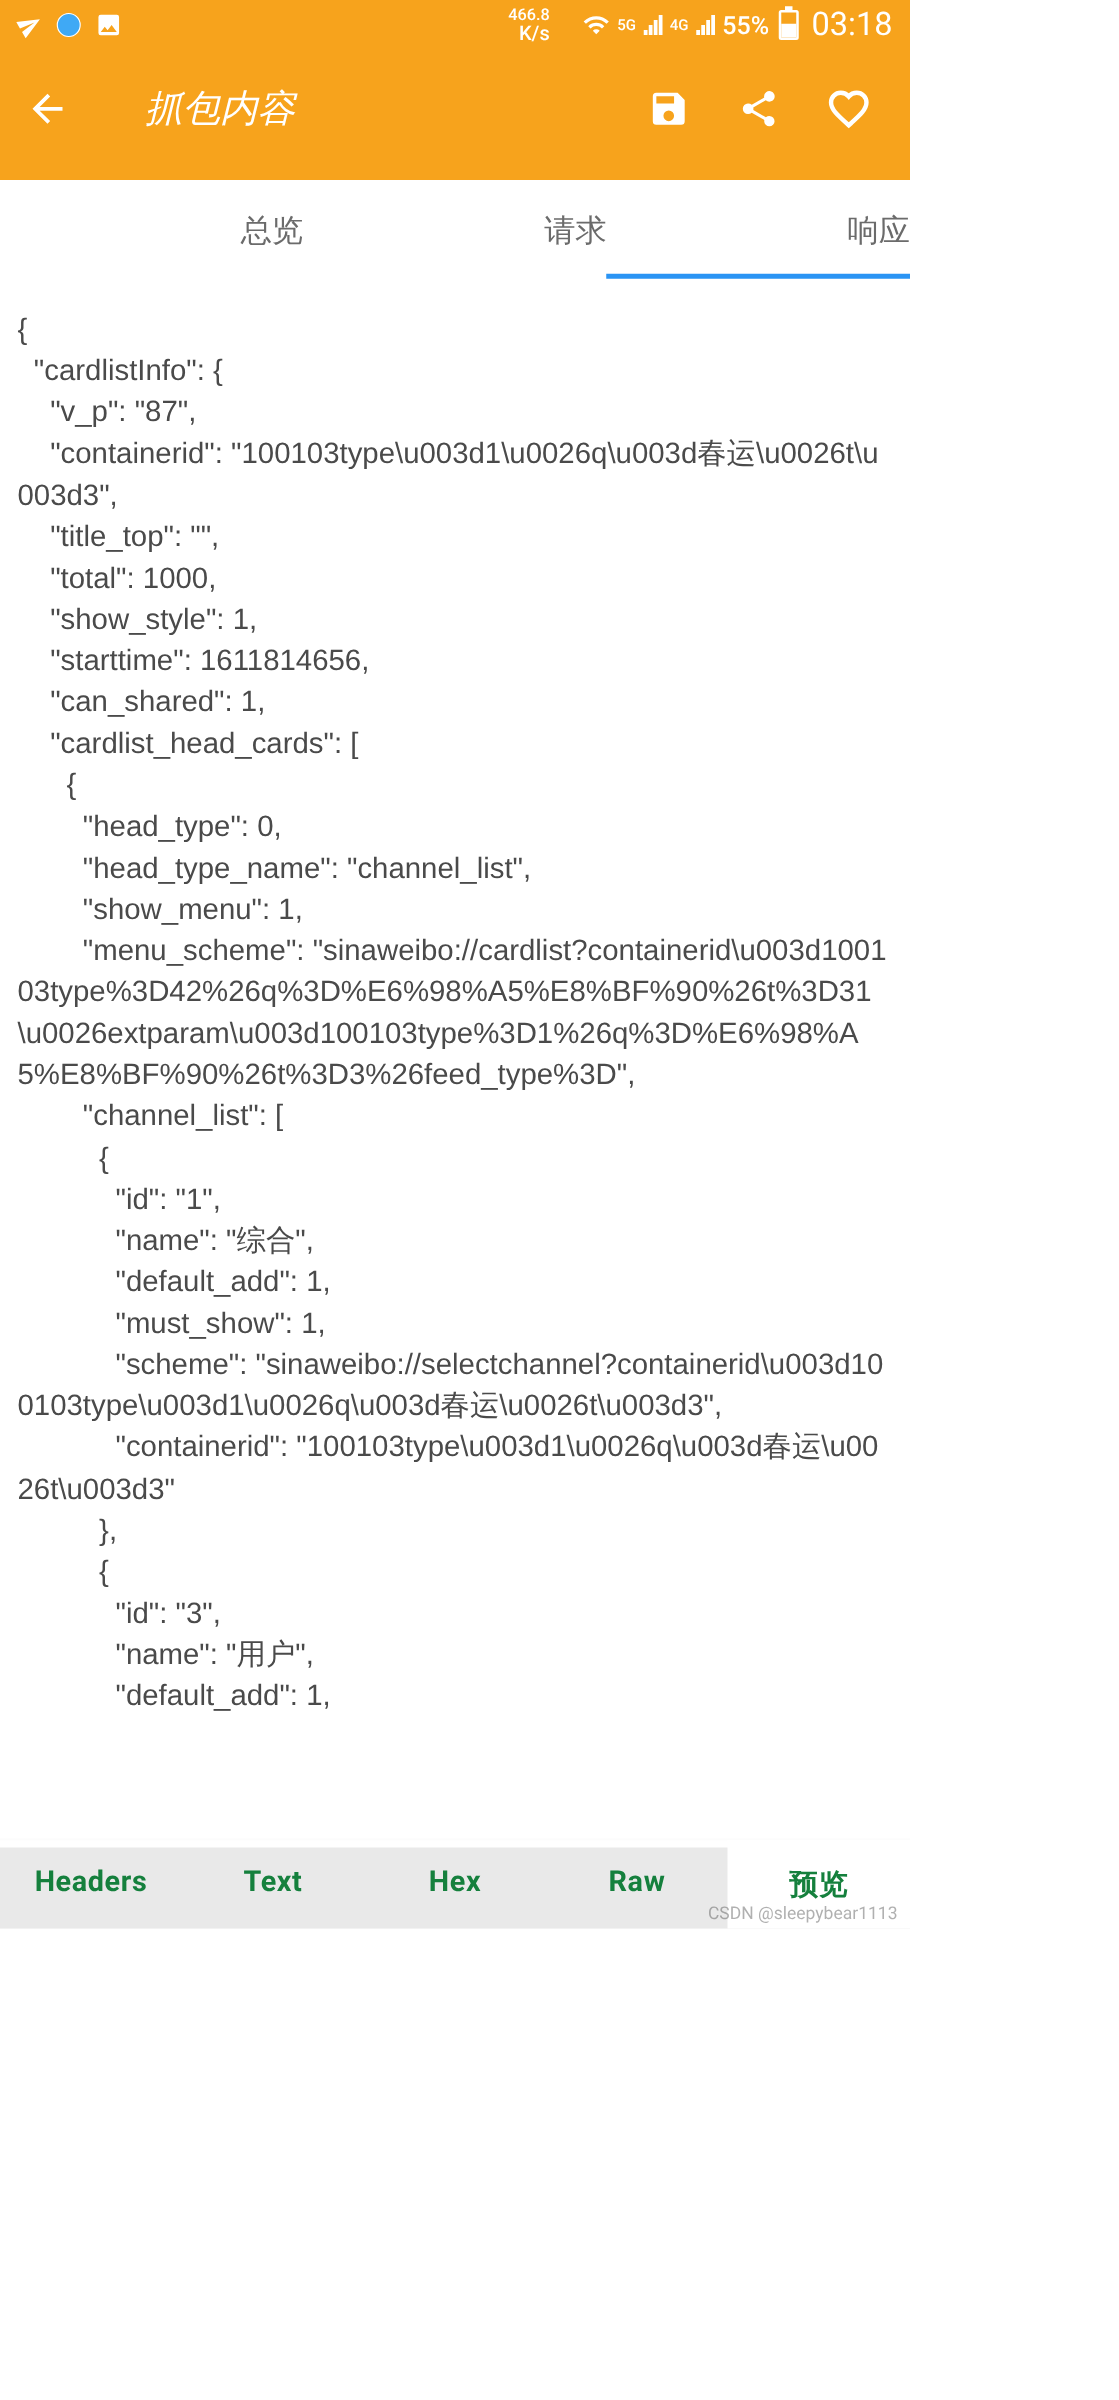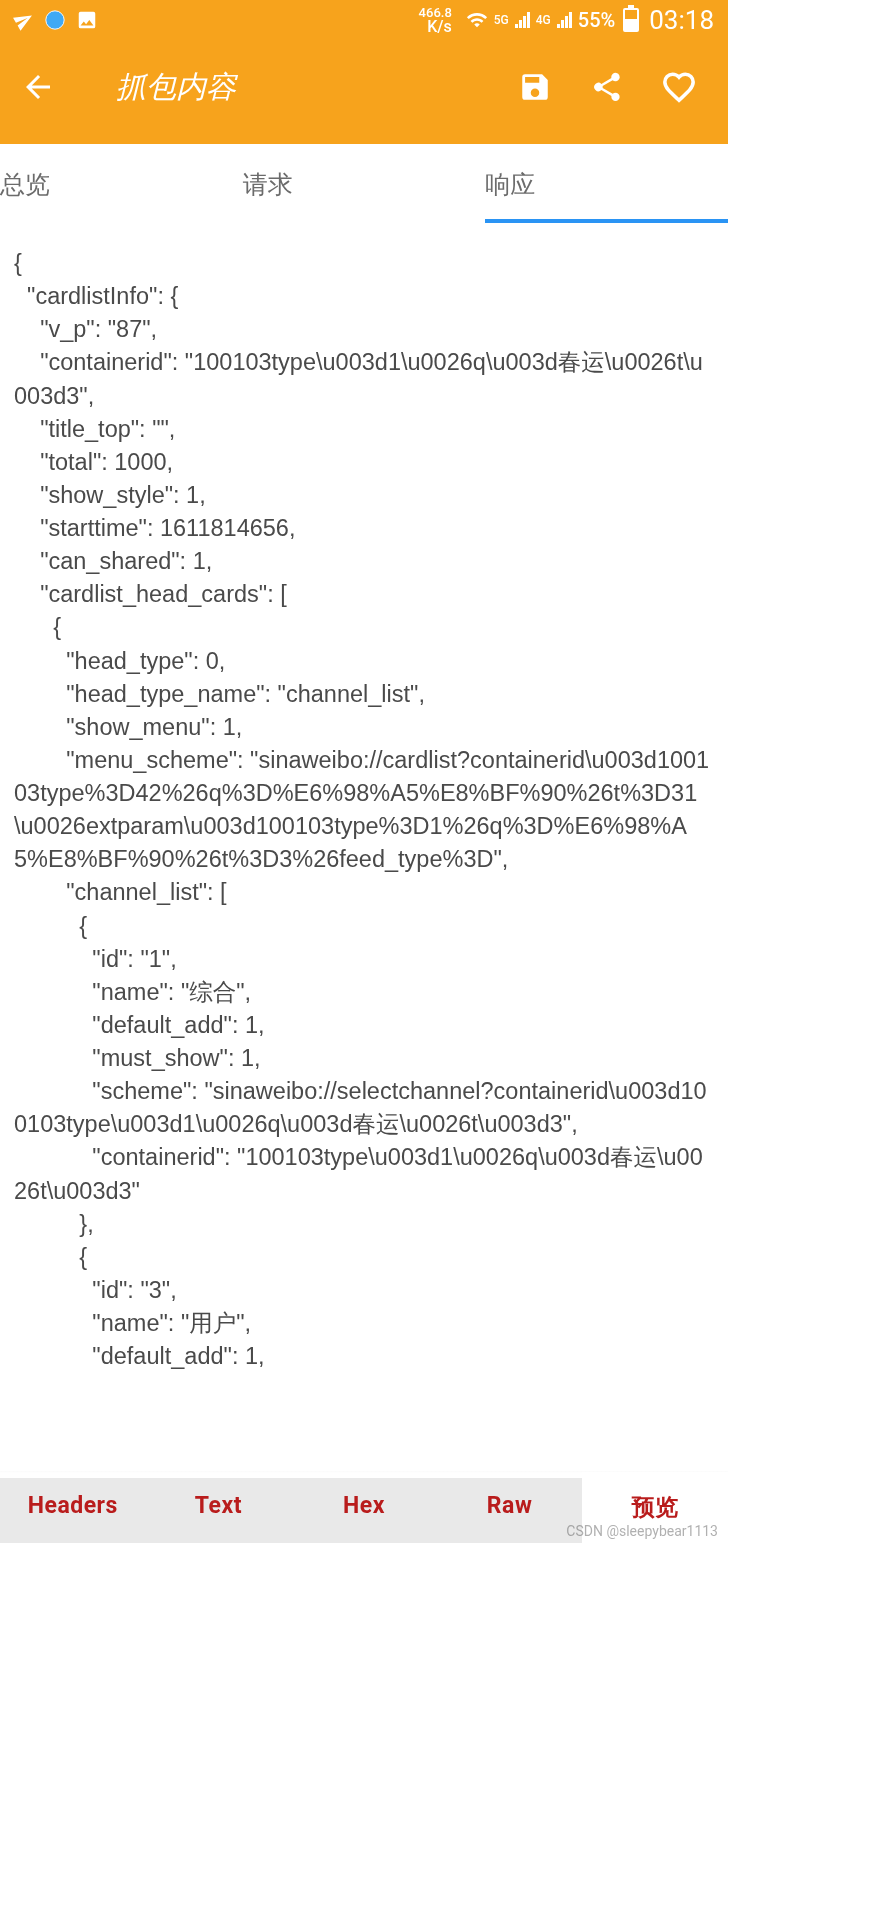"466.8" .status-speed { margin-right: 8px -> 20px }
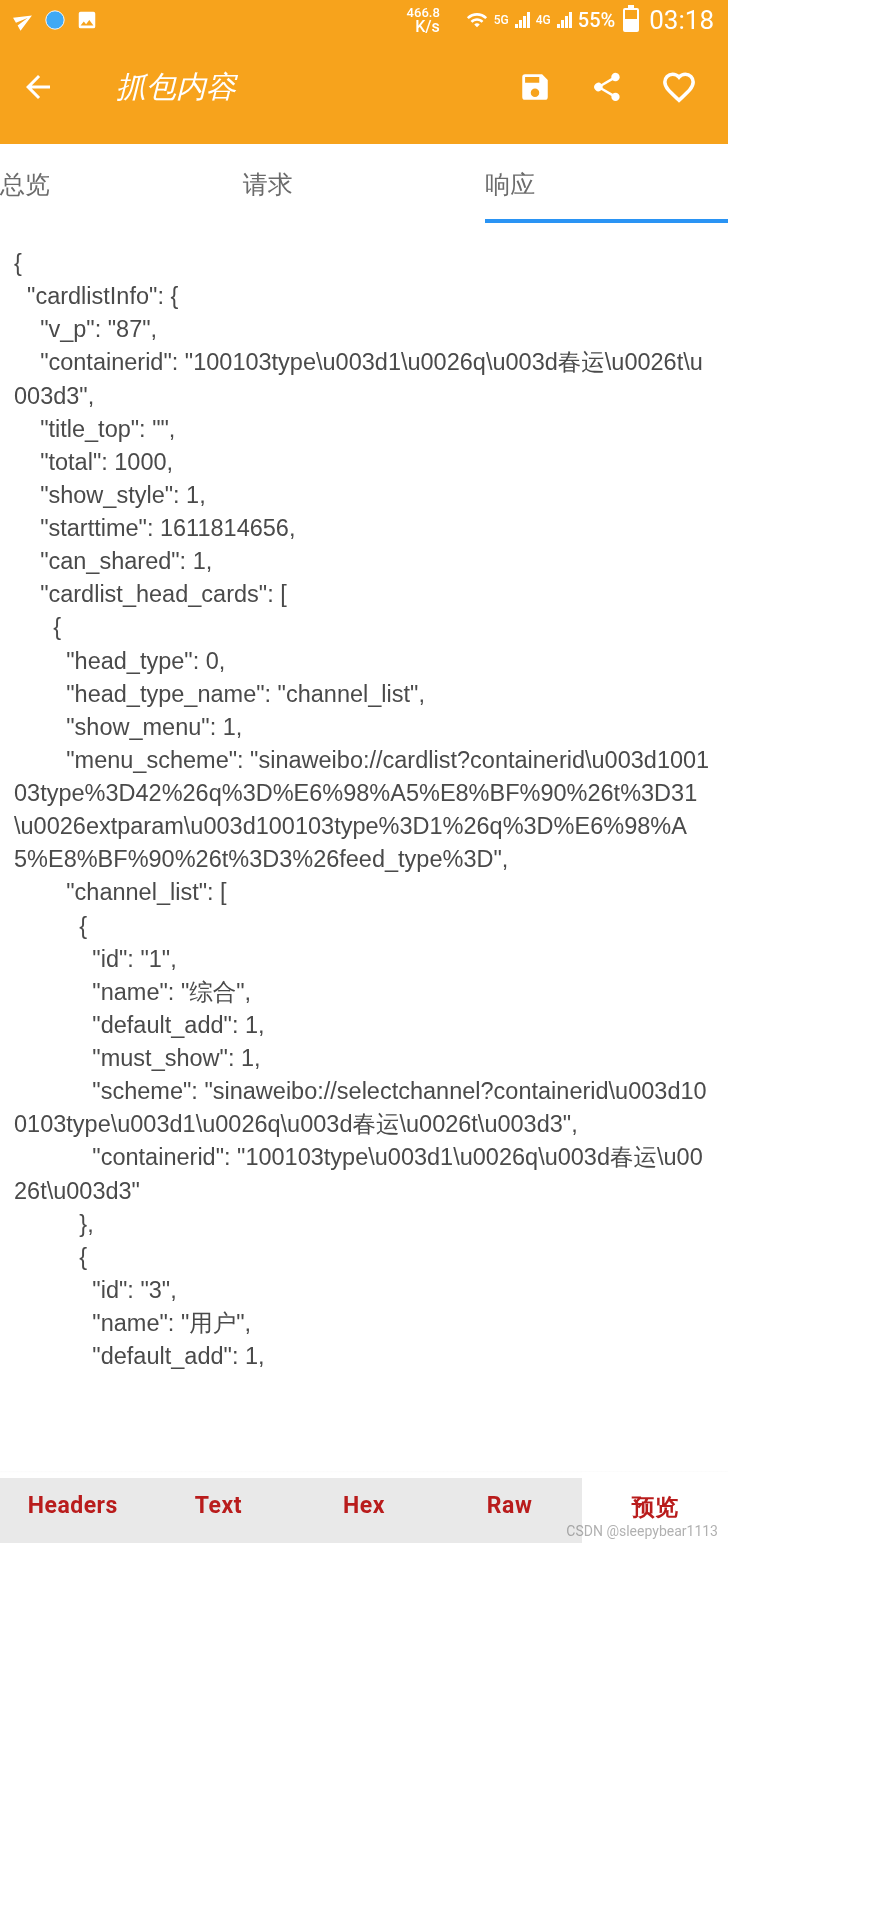"总览" .tab { text-align: left -> right }
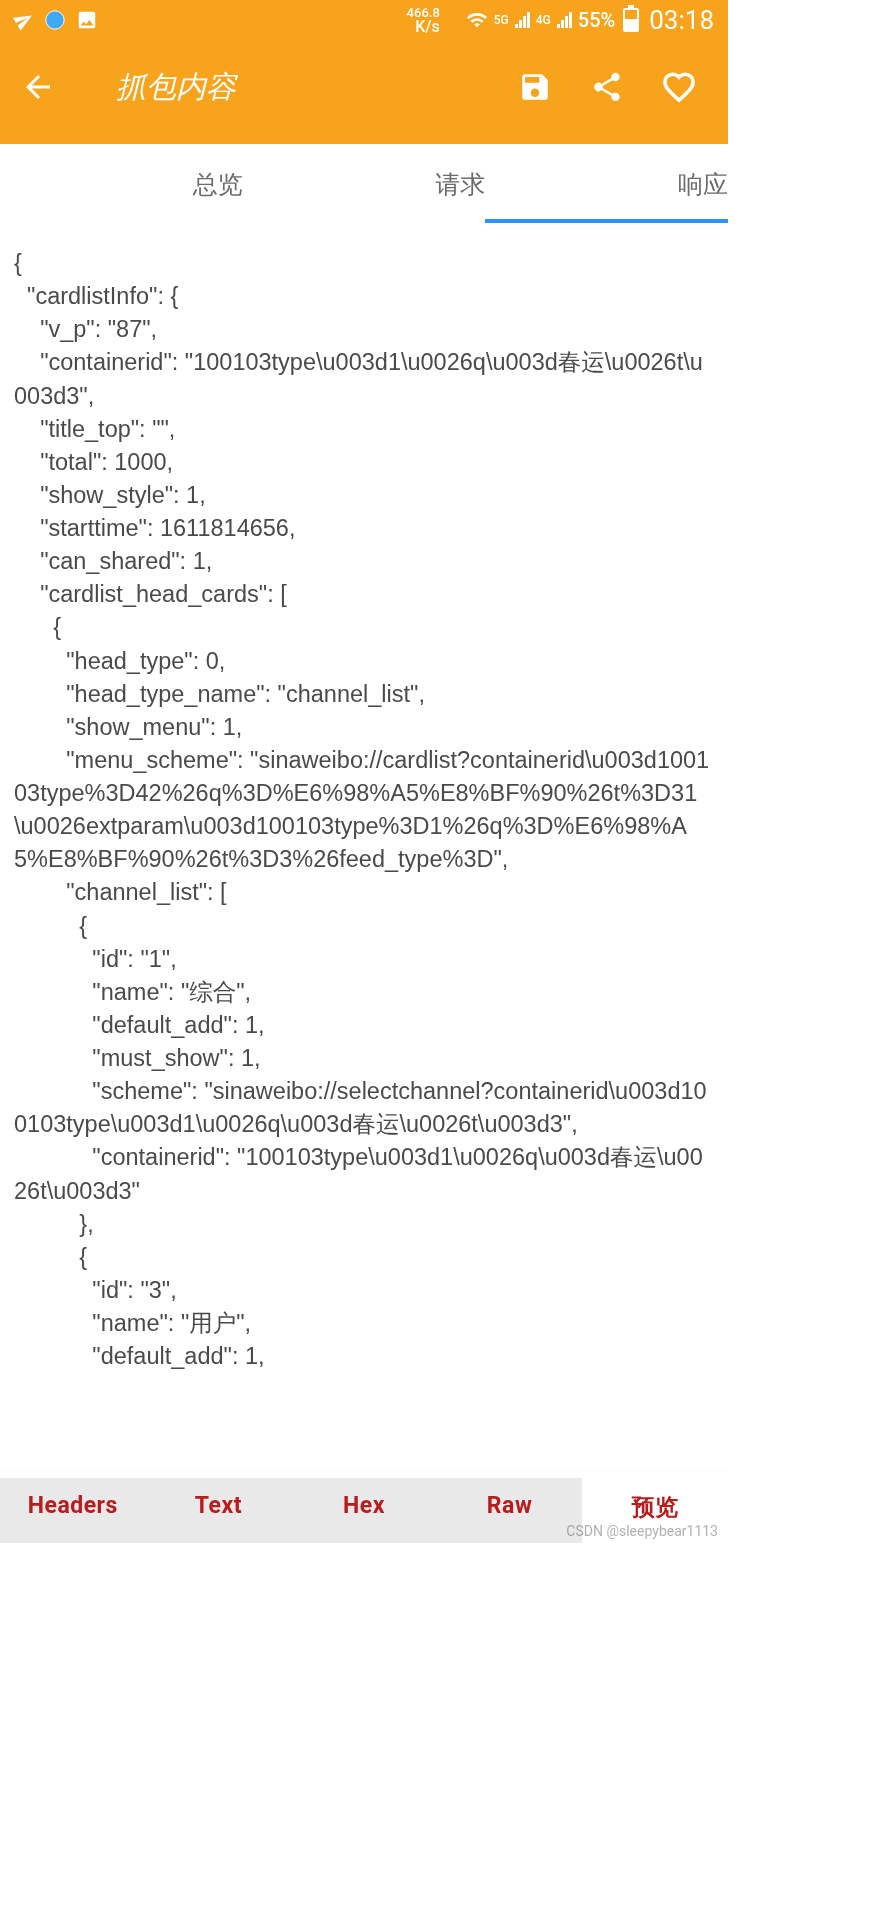"Headers" .btab { color: #b91c1c -> #15803d }
